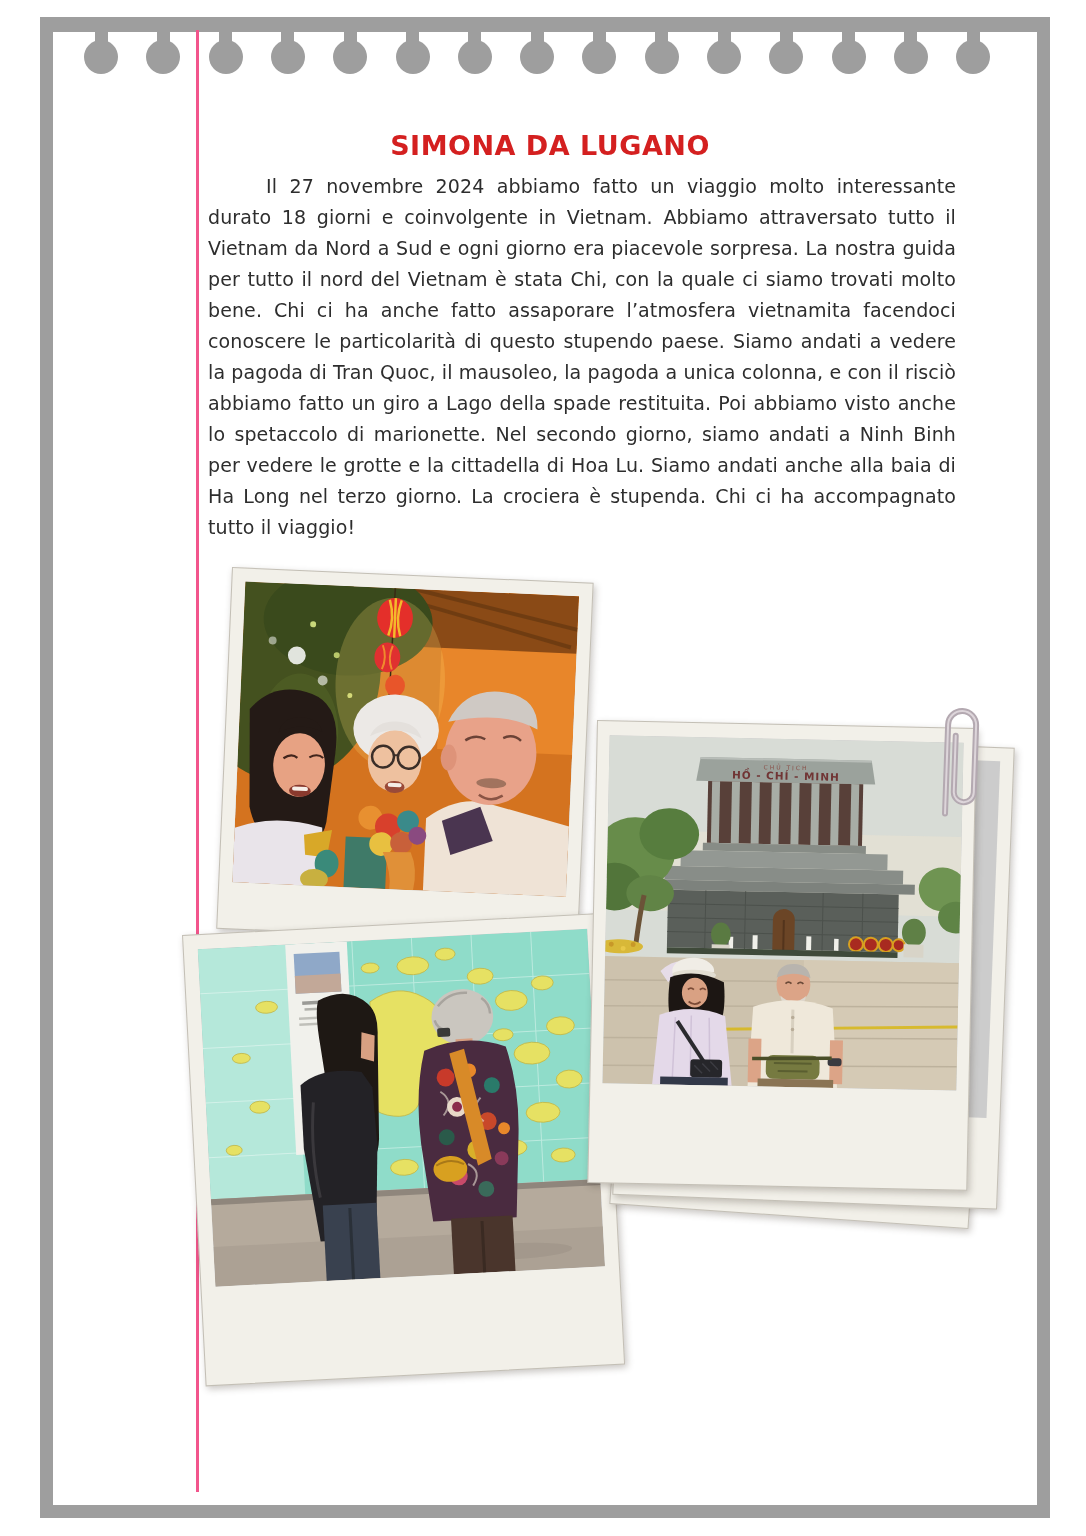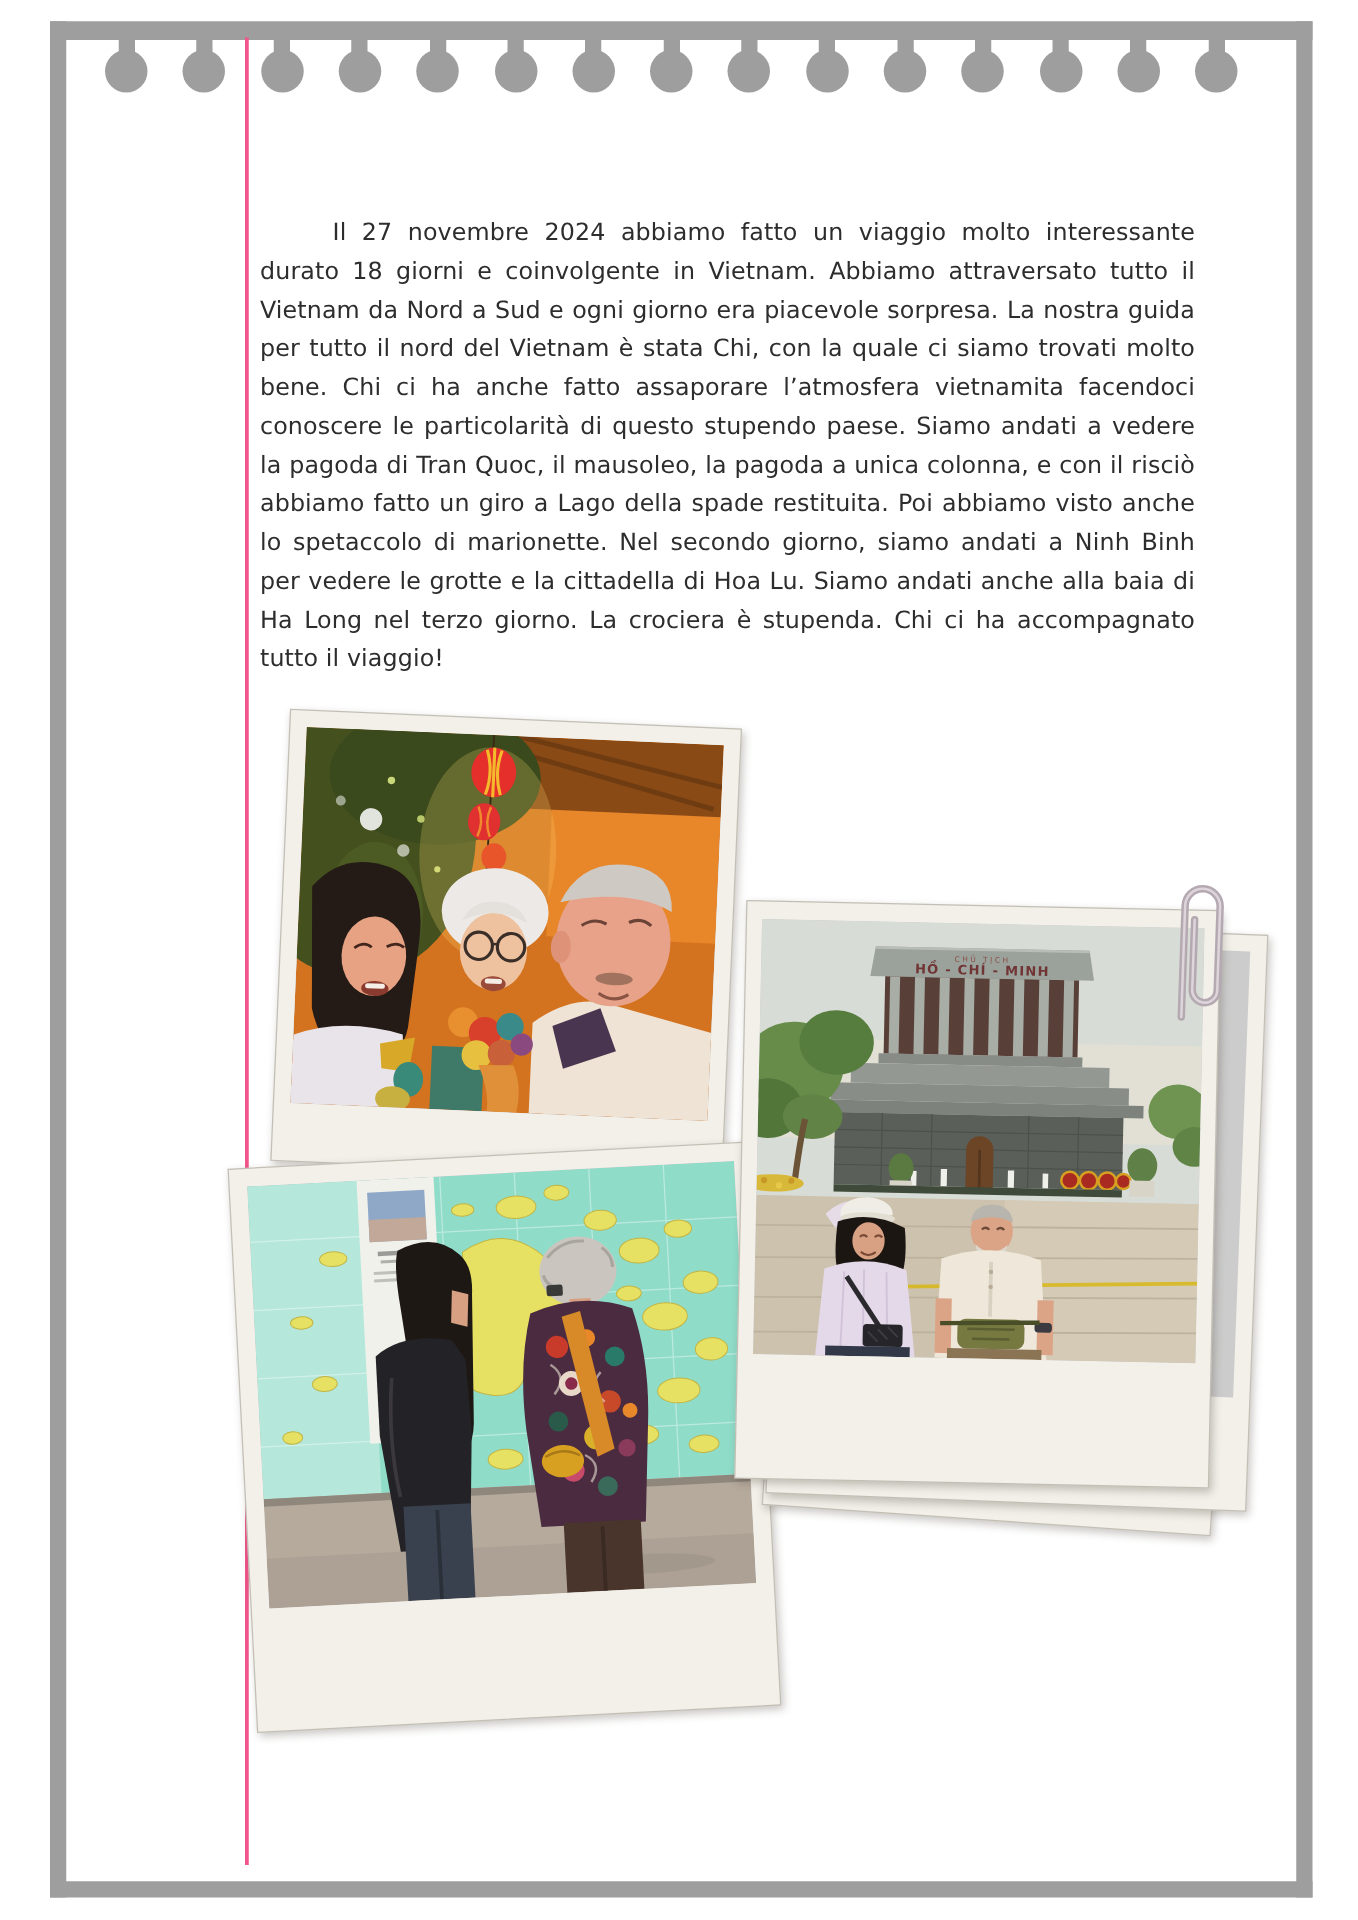"SIMONA DA LUGANO" h1.title { html: none -> <h1>SIMONA DA LUGANO</h1> }
